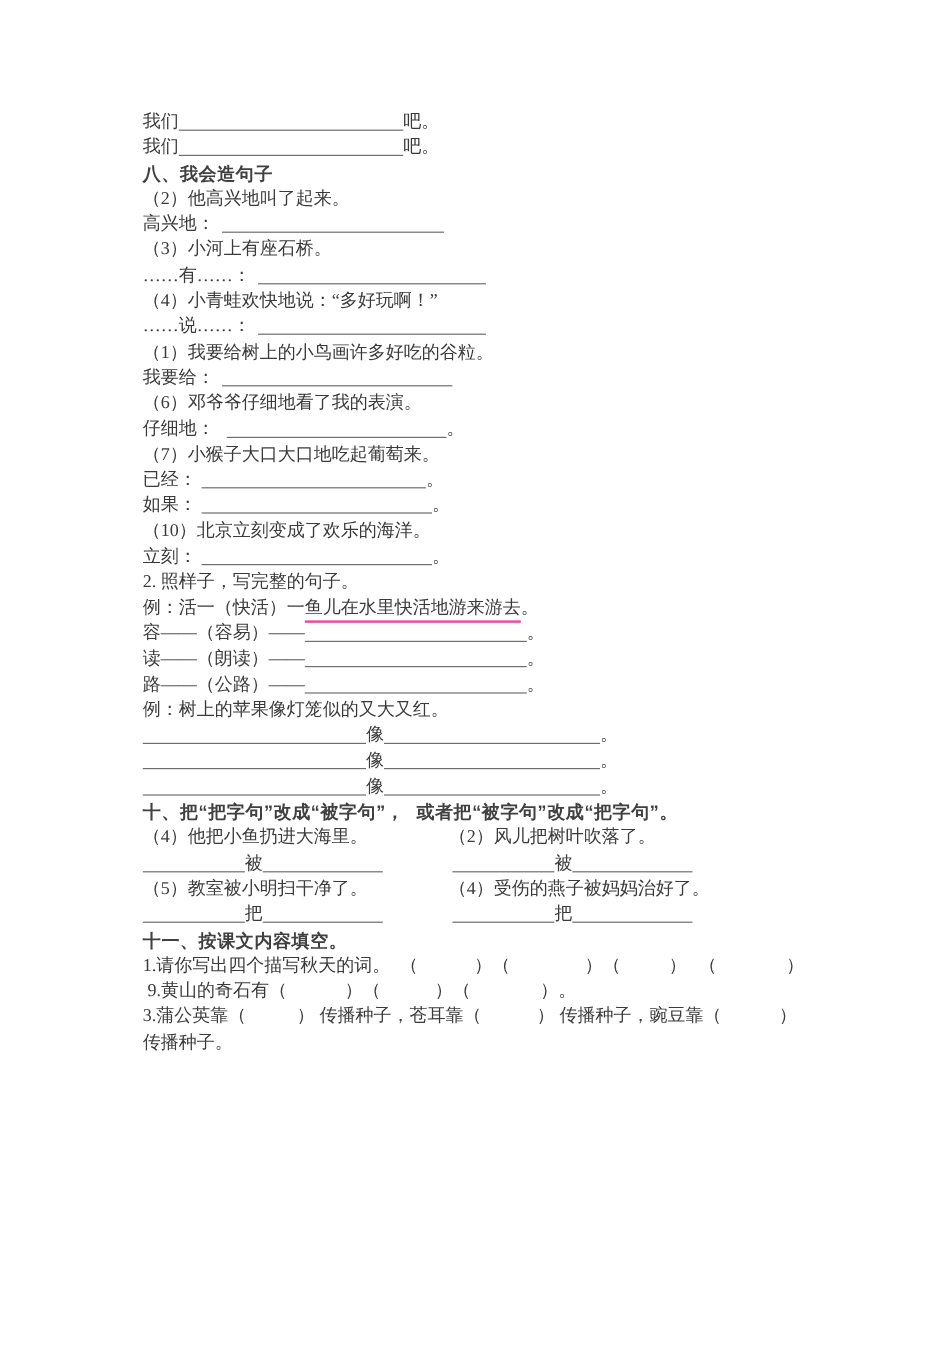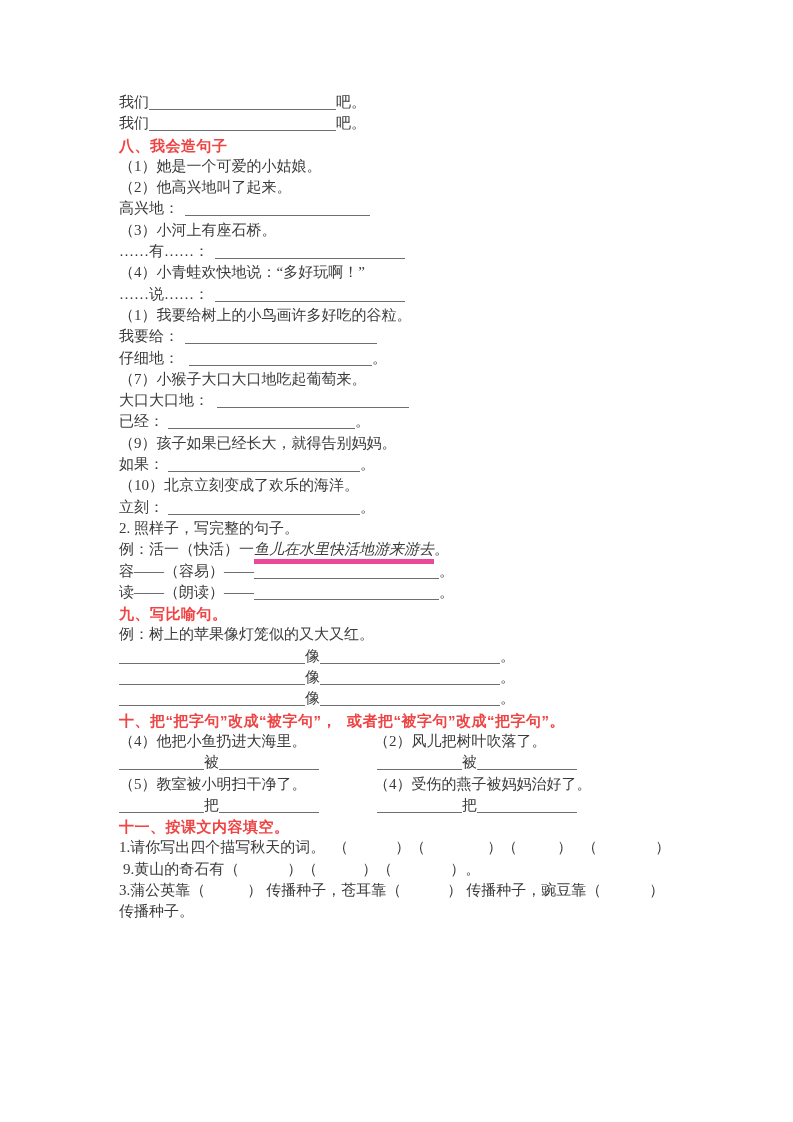"八、我会造句子" .line.bold { color: #ef4444 -> #404040 }
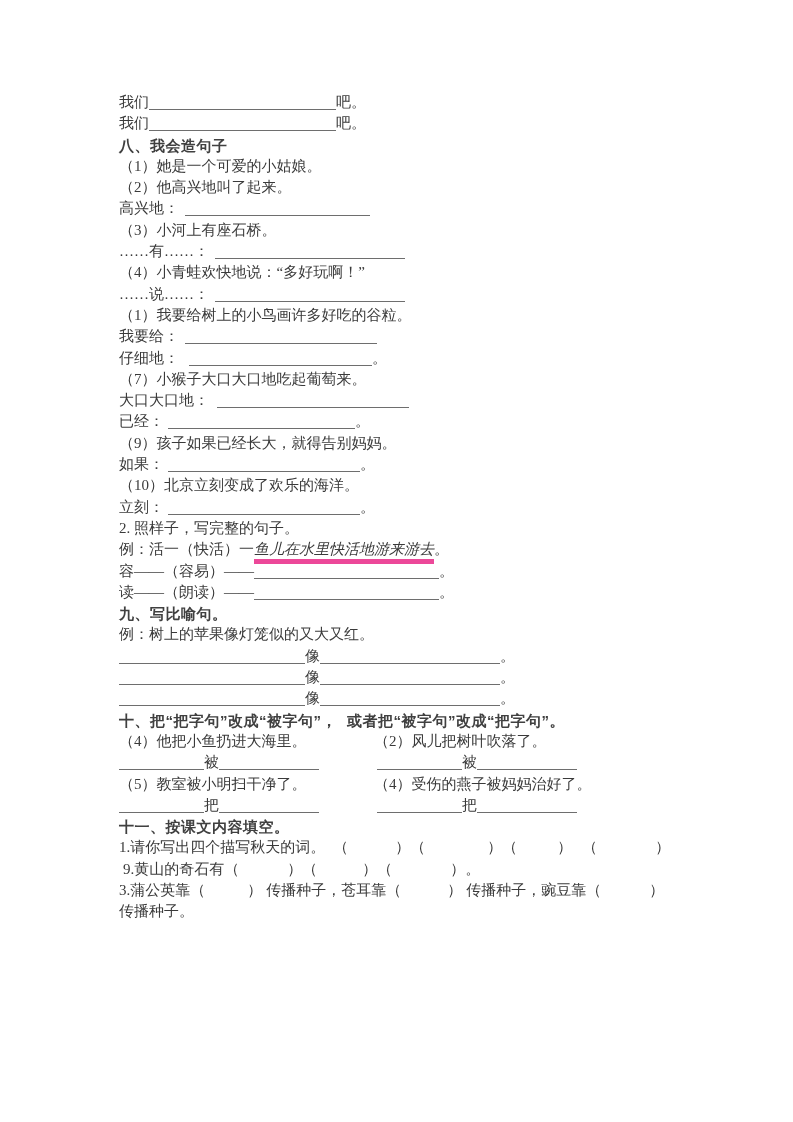"（1）她是一个可爱的小姑娘。" div.line { html: <div><span><span>（1）她是一个可爱的小姑娘。</span></span></div> -> none }
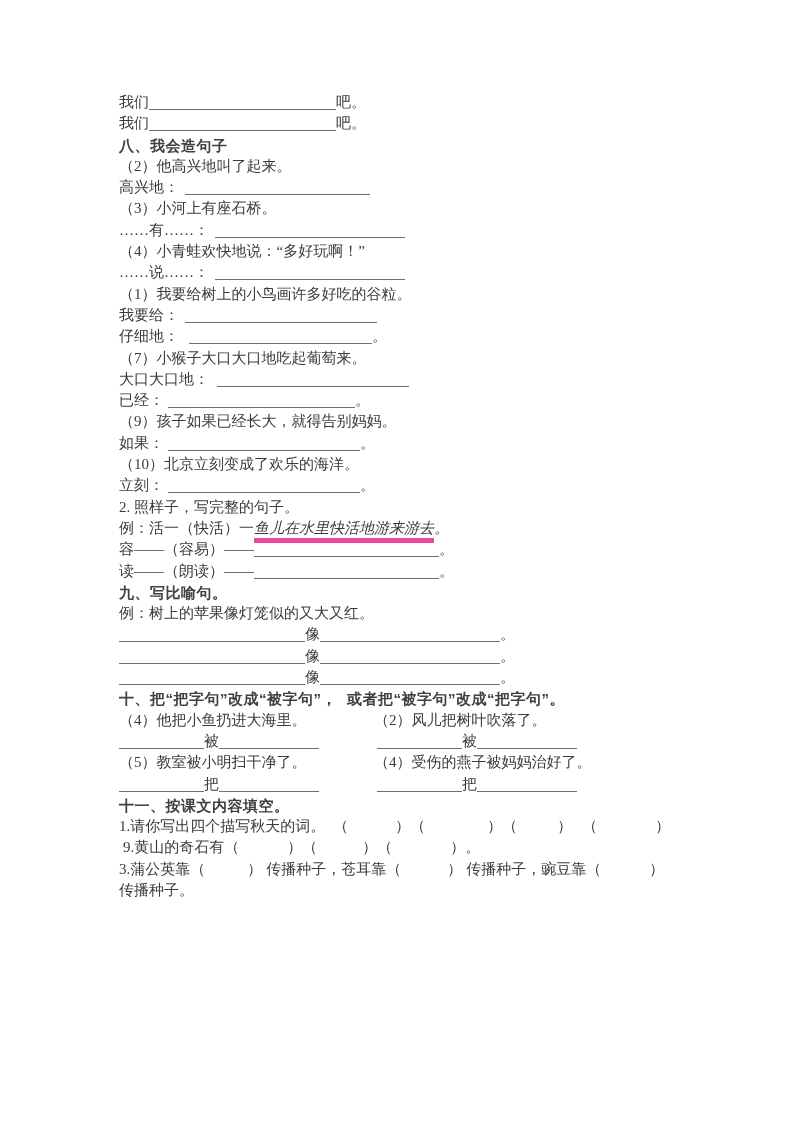"（6）邓爷爷仔细地看了我的表演。" div.line { html: none -> <div><span><span>（6）邓爷爷仔细地看了我的表演。</span></span></div> }
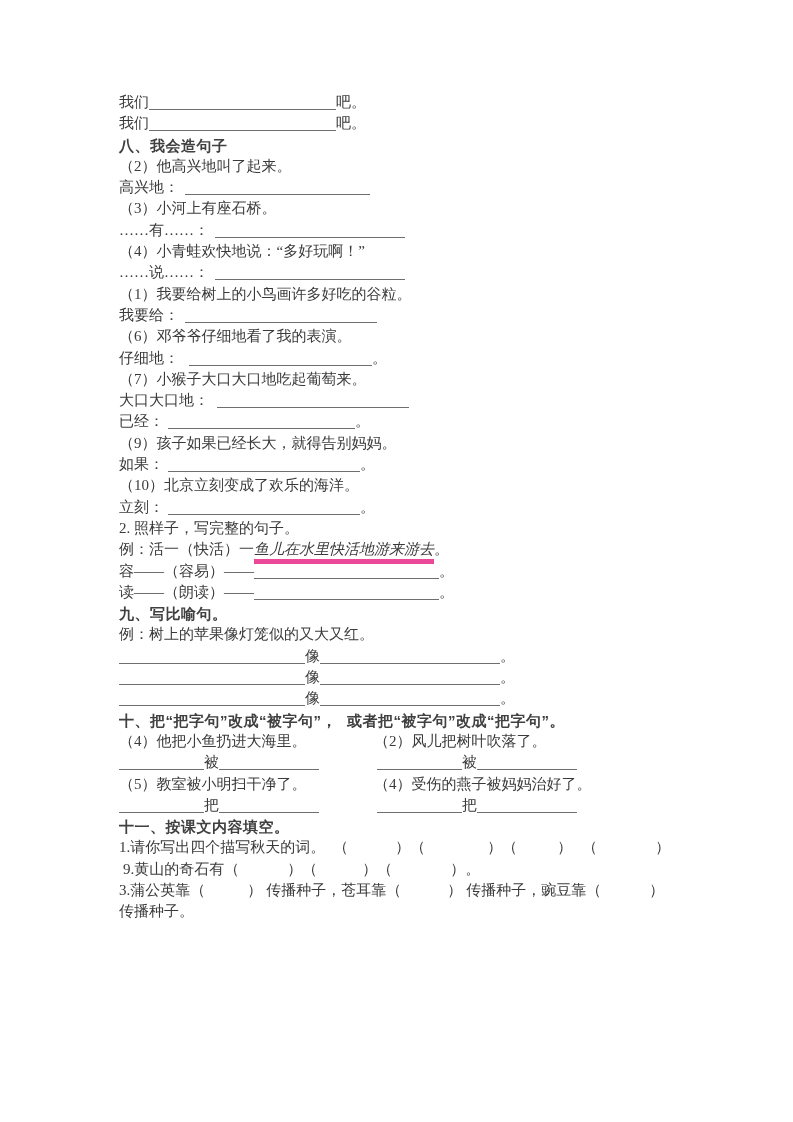"大口大口地：" div.line { html: <div><span><span>大口大口地：</span><span></span><span></span></span></div> -> none }
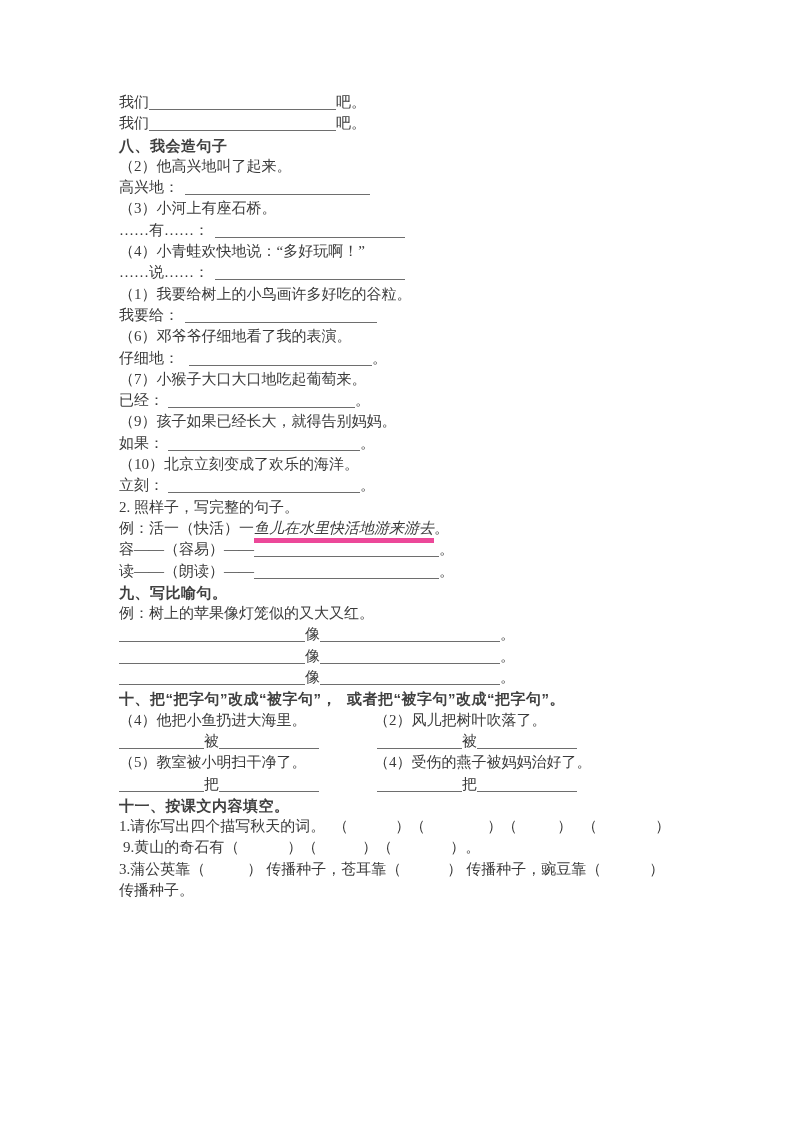"（9）孩子如果已经长大，就得告别妈妈。" div.line { html: <div><span><span>（9）孩子如果已经长大，就得告别妈妈。</span></span></div> -> none }
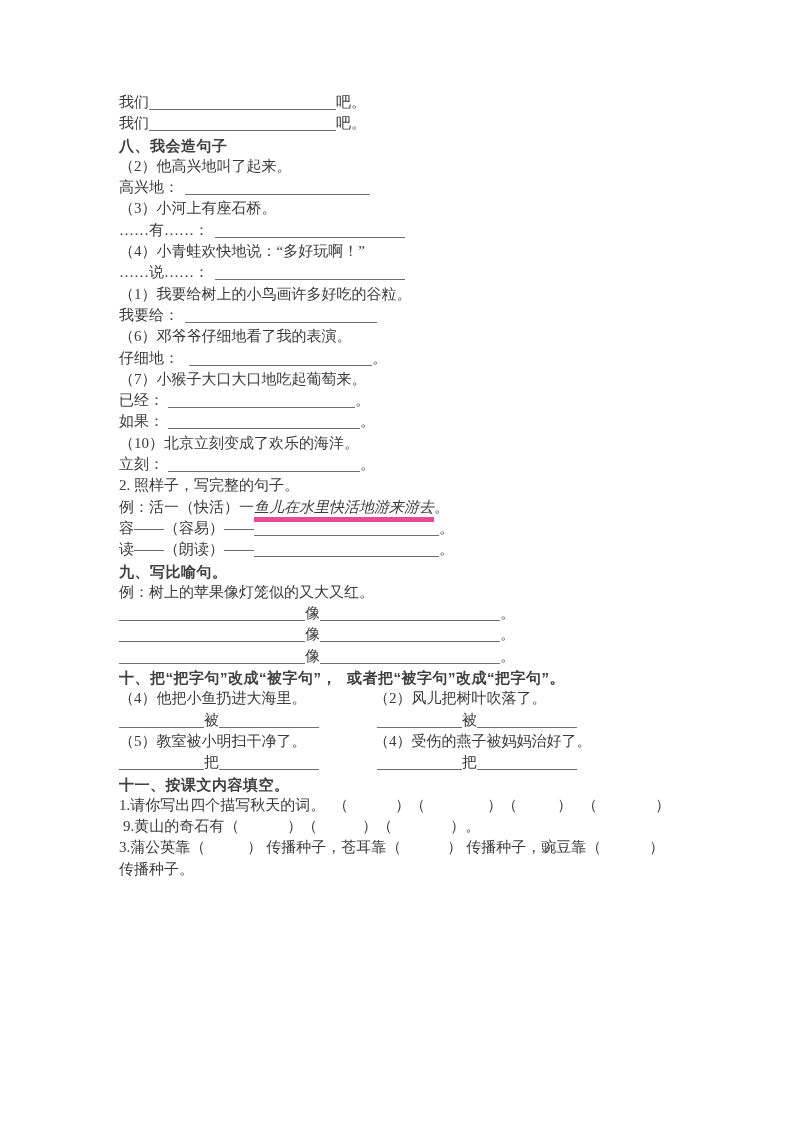"鱼儿在水里快活地游来游去" .ul-text { border-bottom: 5px solid #ec4899 -> 2px solid #ec4899; font-style: italic -> none }
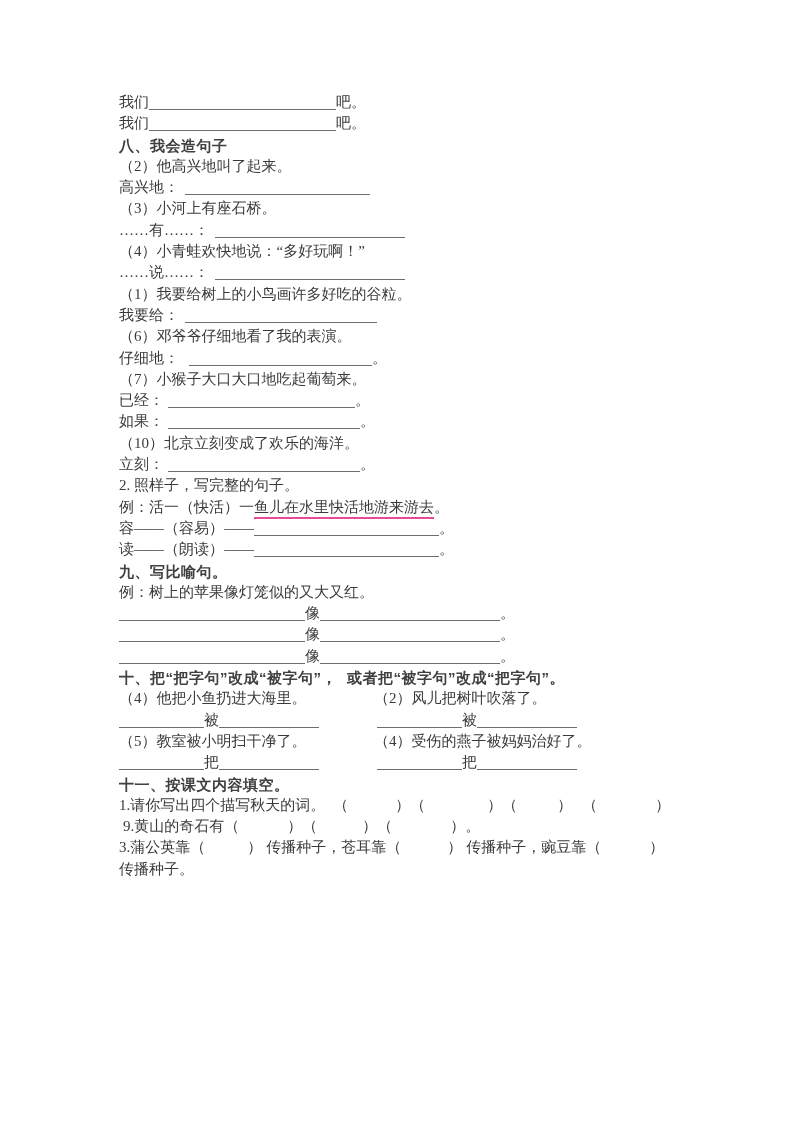"路——（公路）—— 。" div.line { html: none -> <div><span><span>路——（公路）——</span><span></span><span>。</span></span></div> }
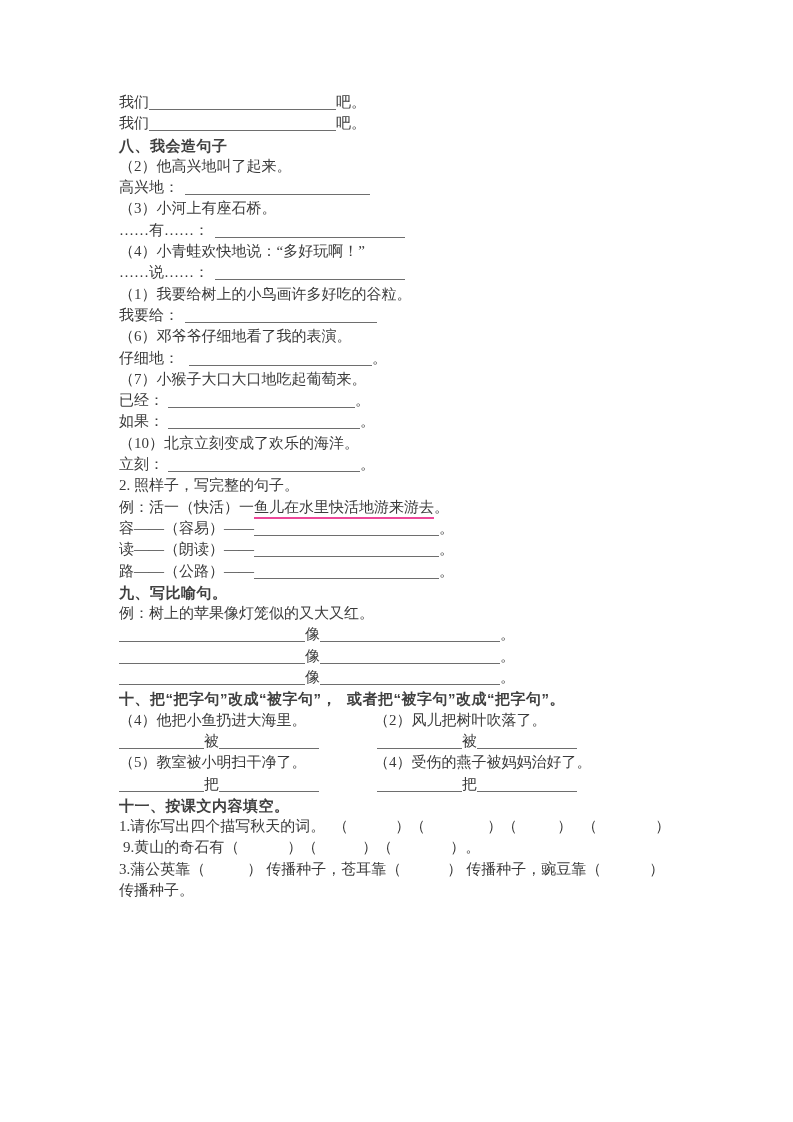"九、写比喻句。" div.line { html: <div><span><span>九、写比喻句。</span></span></div> -> none }
